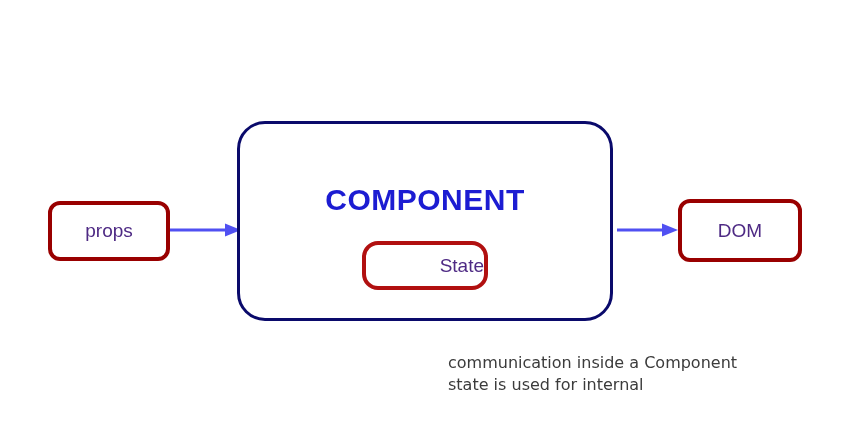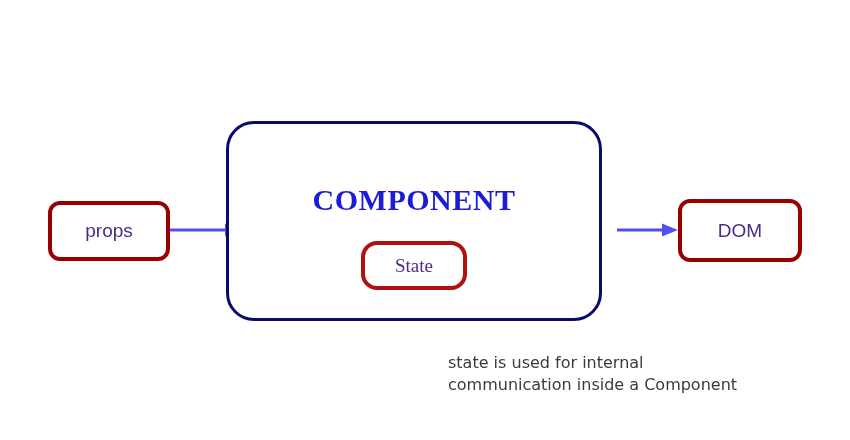"COMPONENT" .component-box { font-family: Liberation Serif, serif -> none; left: 226px -> 237px }
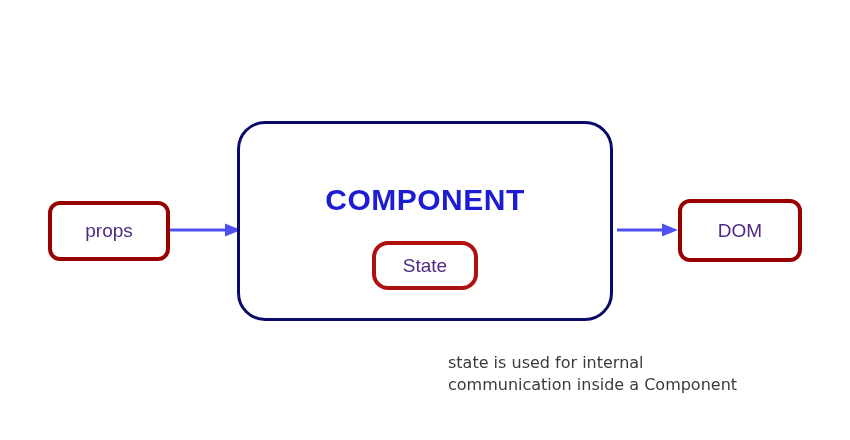"State" .state-box { justify-content: center -> flex-end; width: 106px -> 126px }
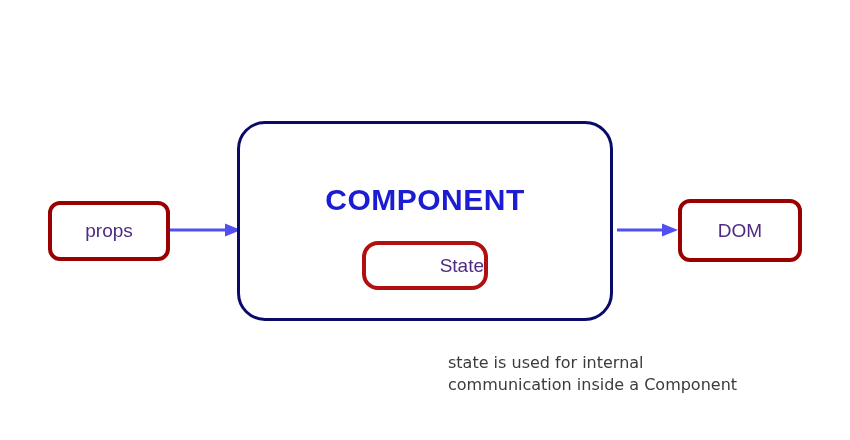"state is used for internal" div { order: before "communication inside a Component" -> after "communication inside a Component" }
